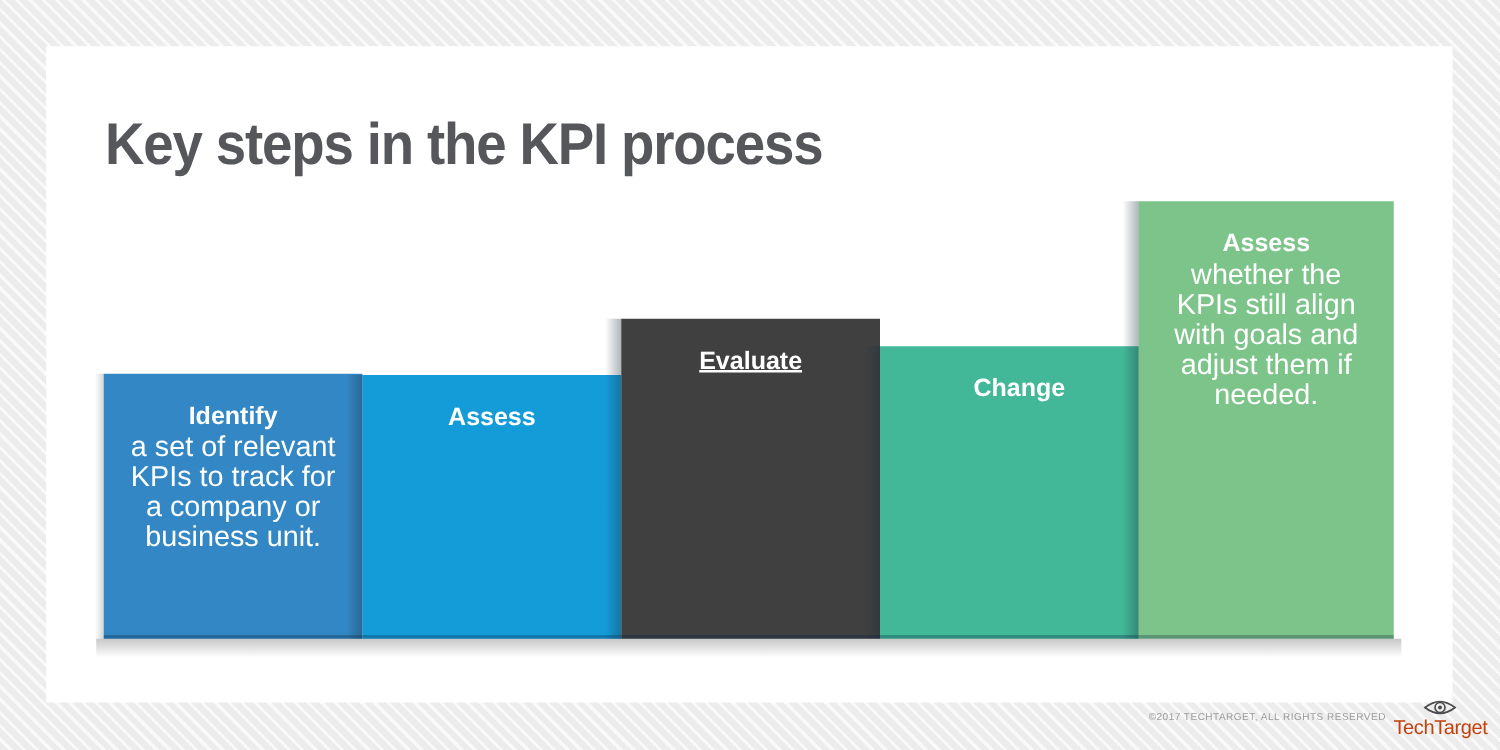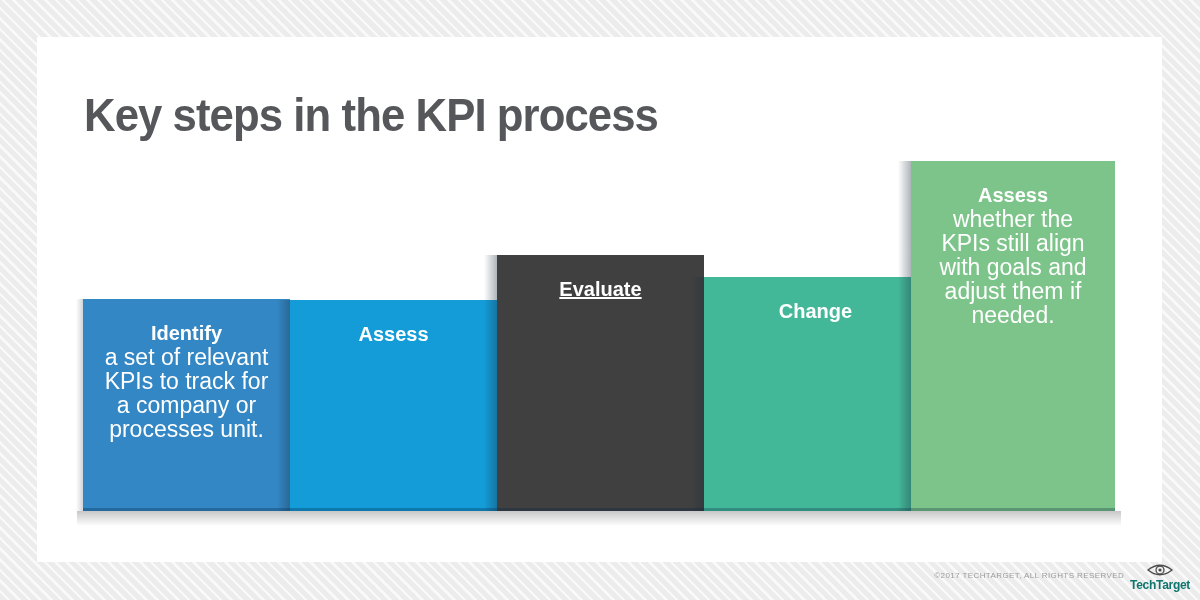"a set of relevant" div.step-body { text: processes -> business }
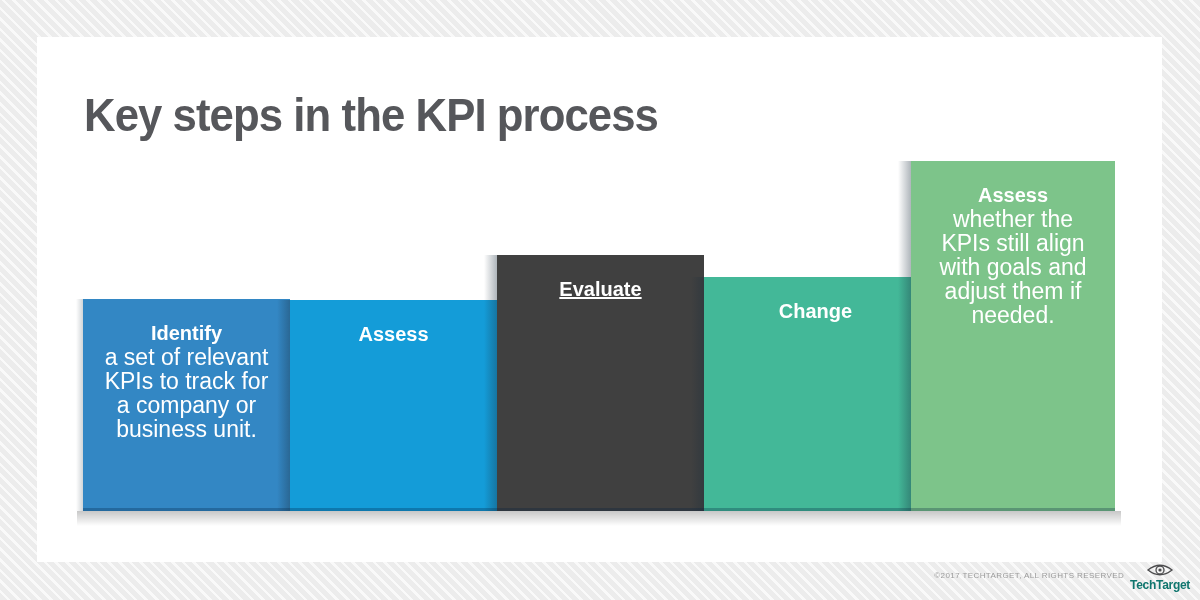"TechTarget" .brand-name { color: #0f766e -> #c2410c; font-size: 12px -> 16px; font-weight: bold -> normal }
